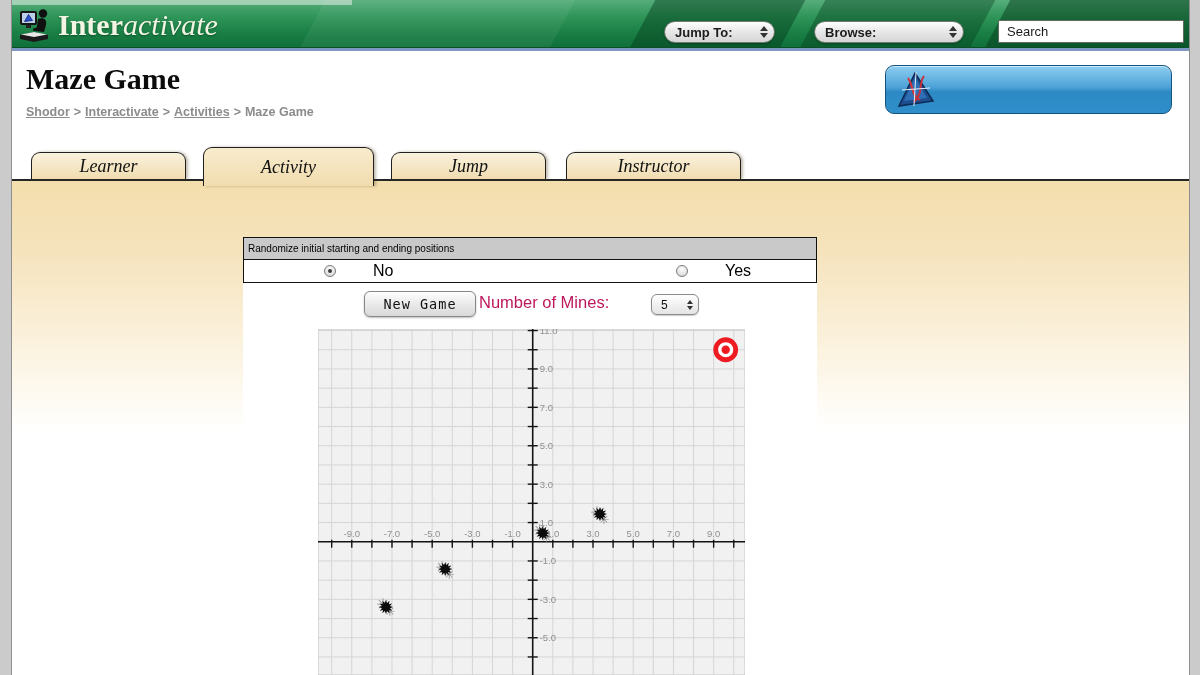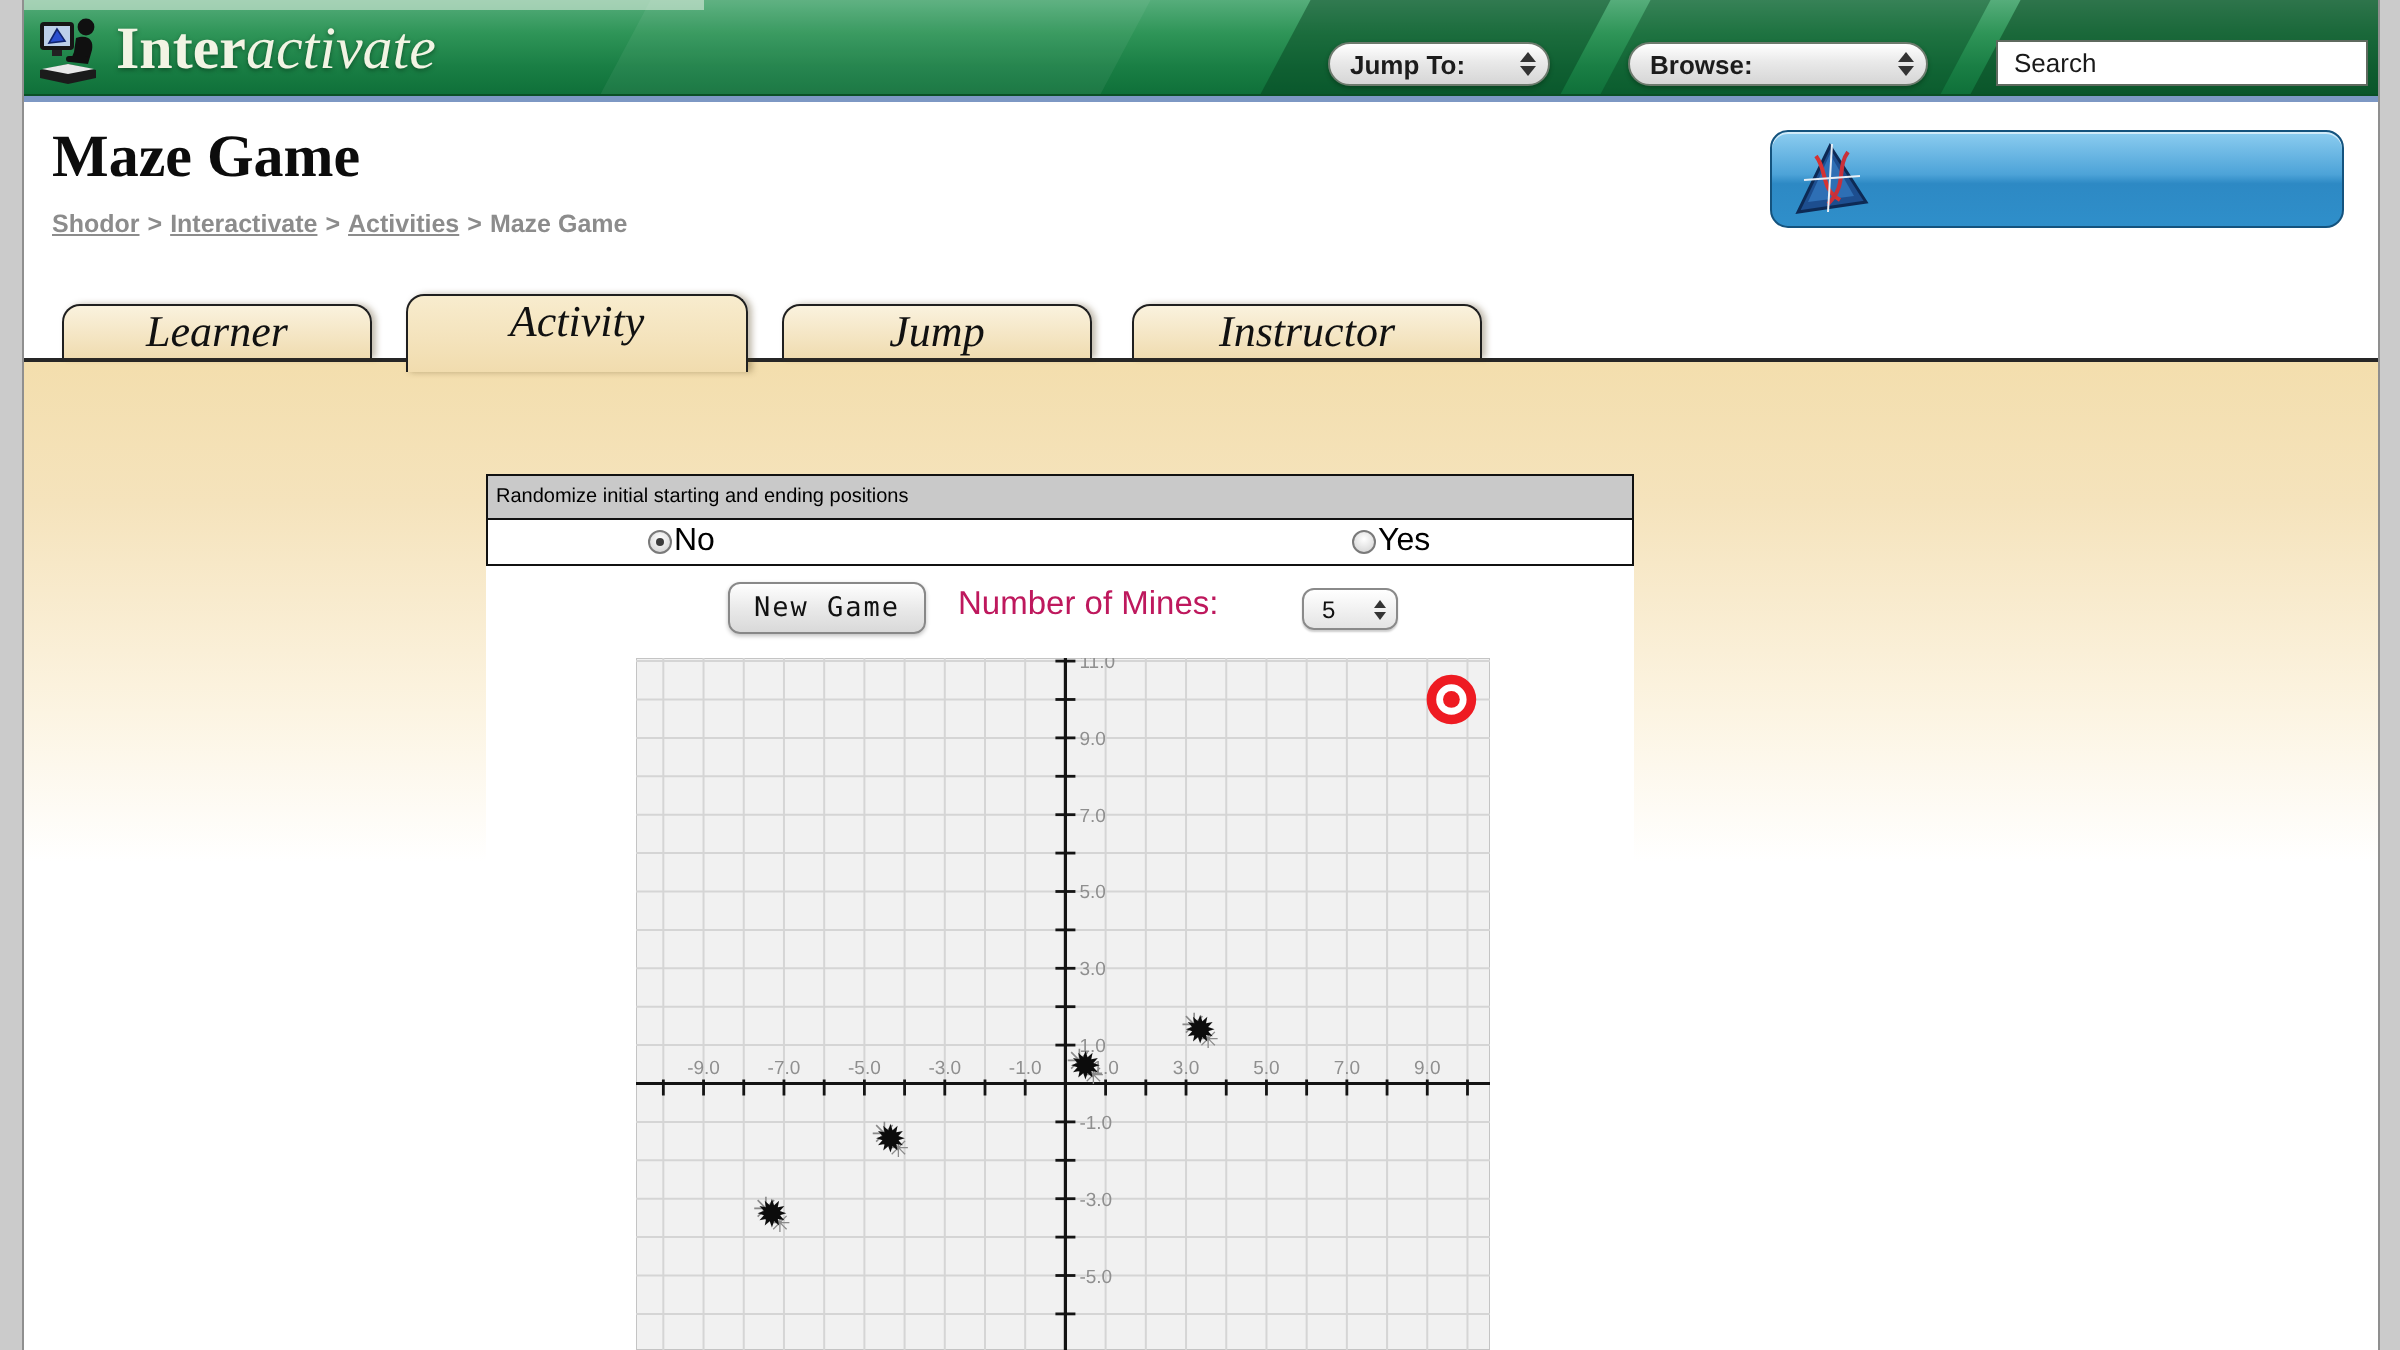"Learner" .tab { align-items: none -> center; font-size: 22px -> 18px }
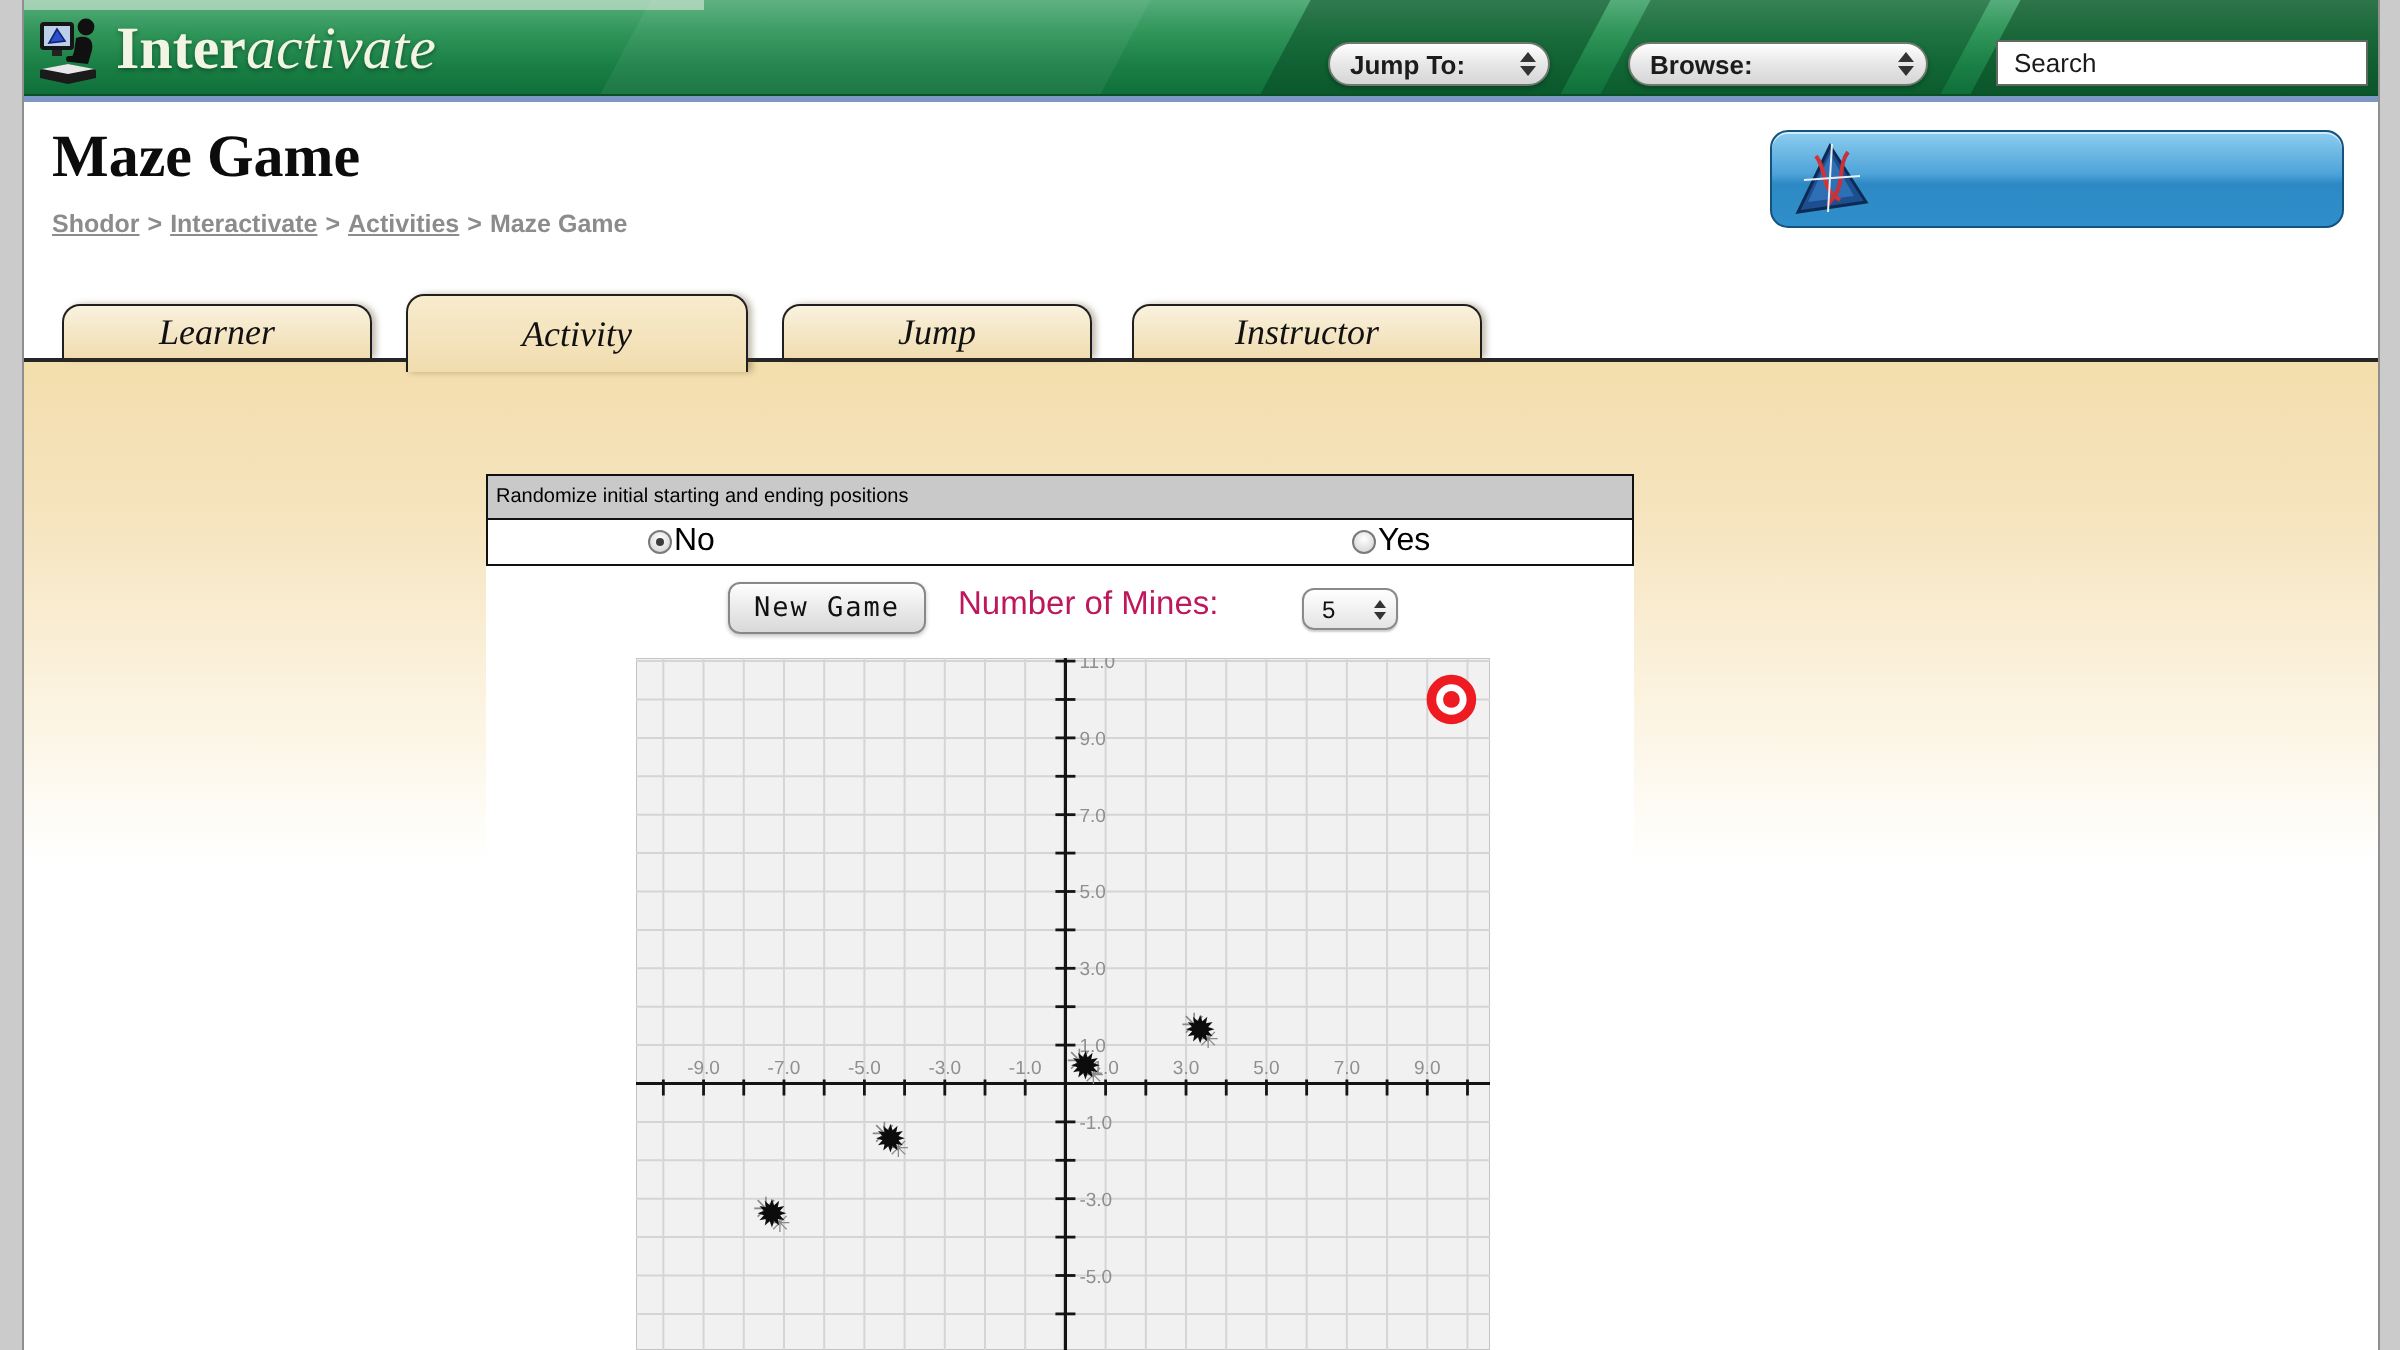"No" .radio-group { gap: none -> 36px }
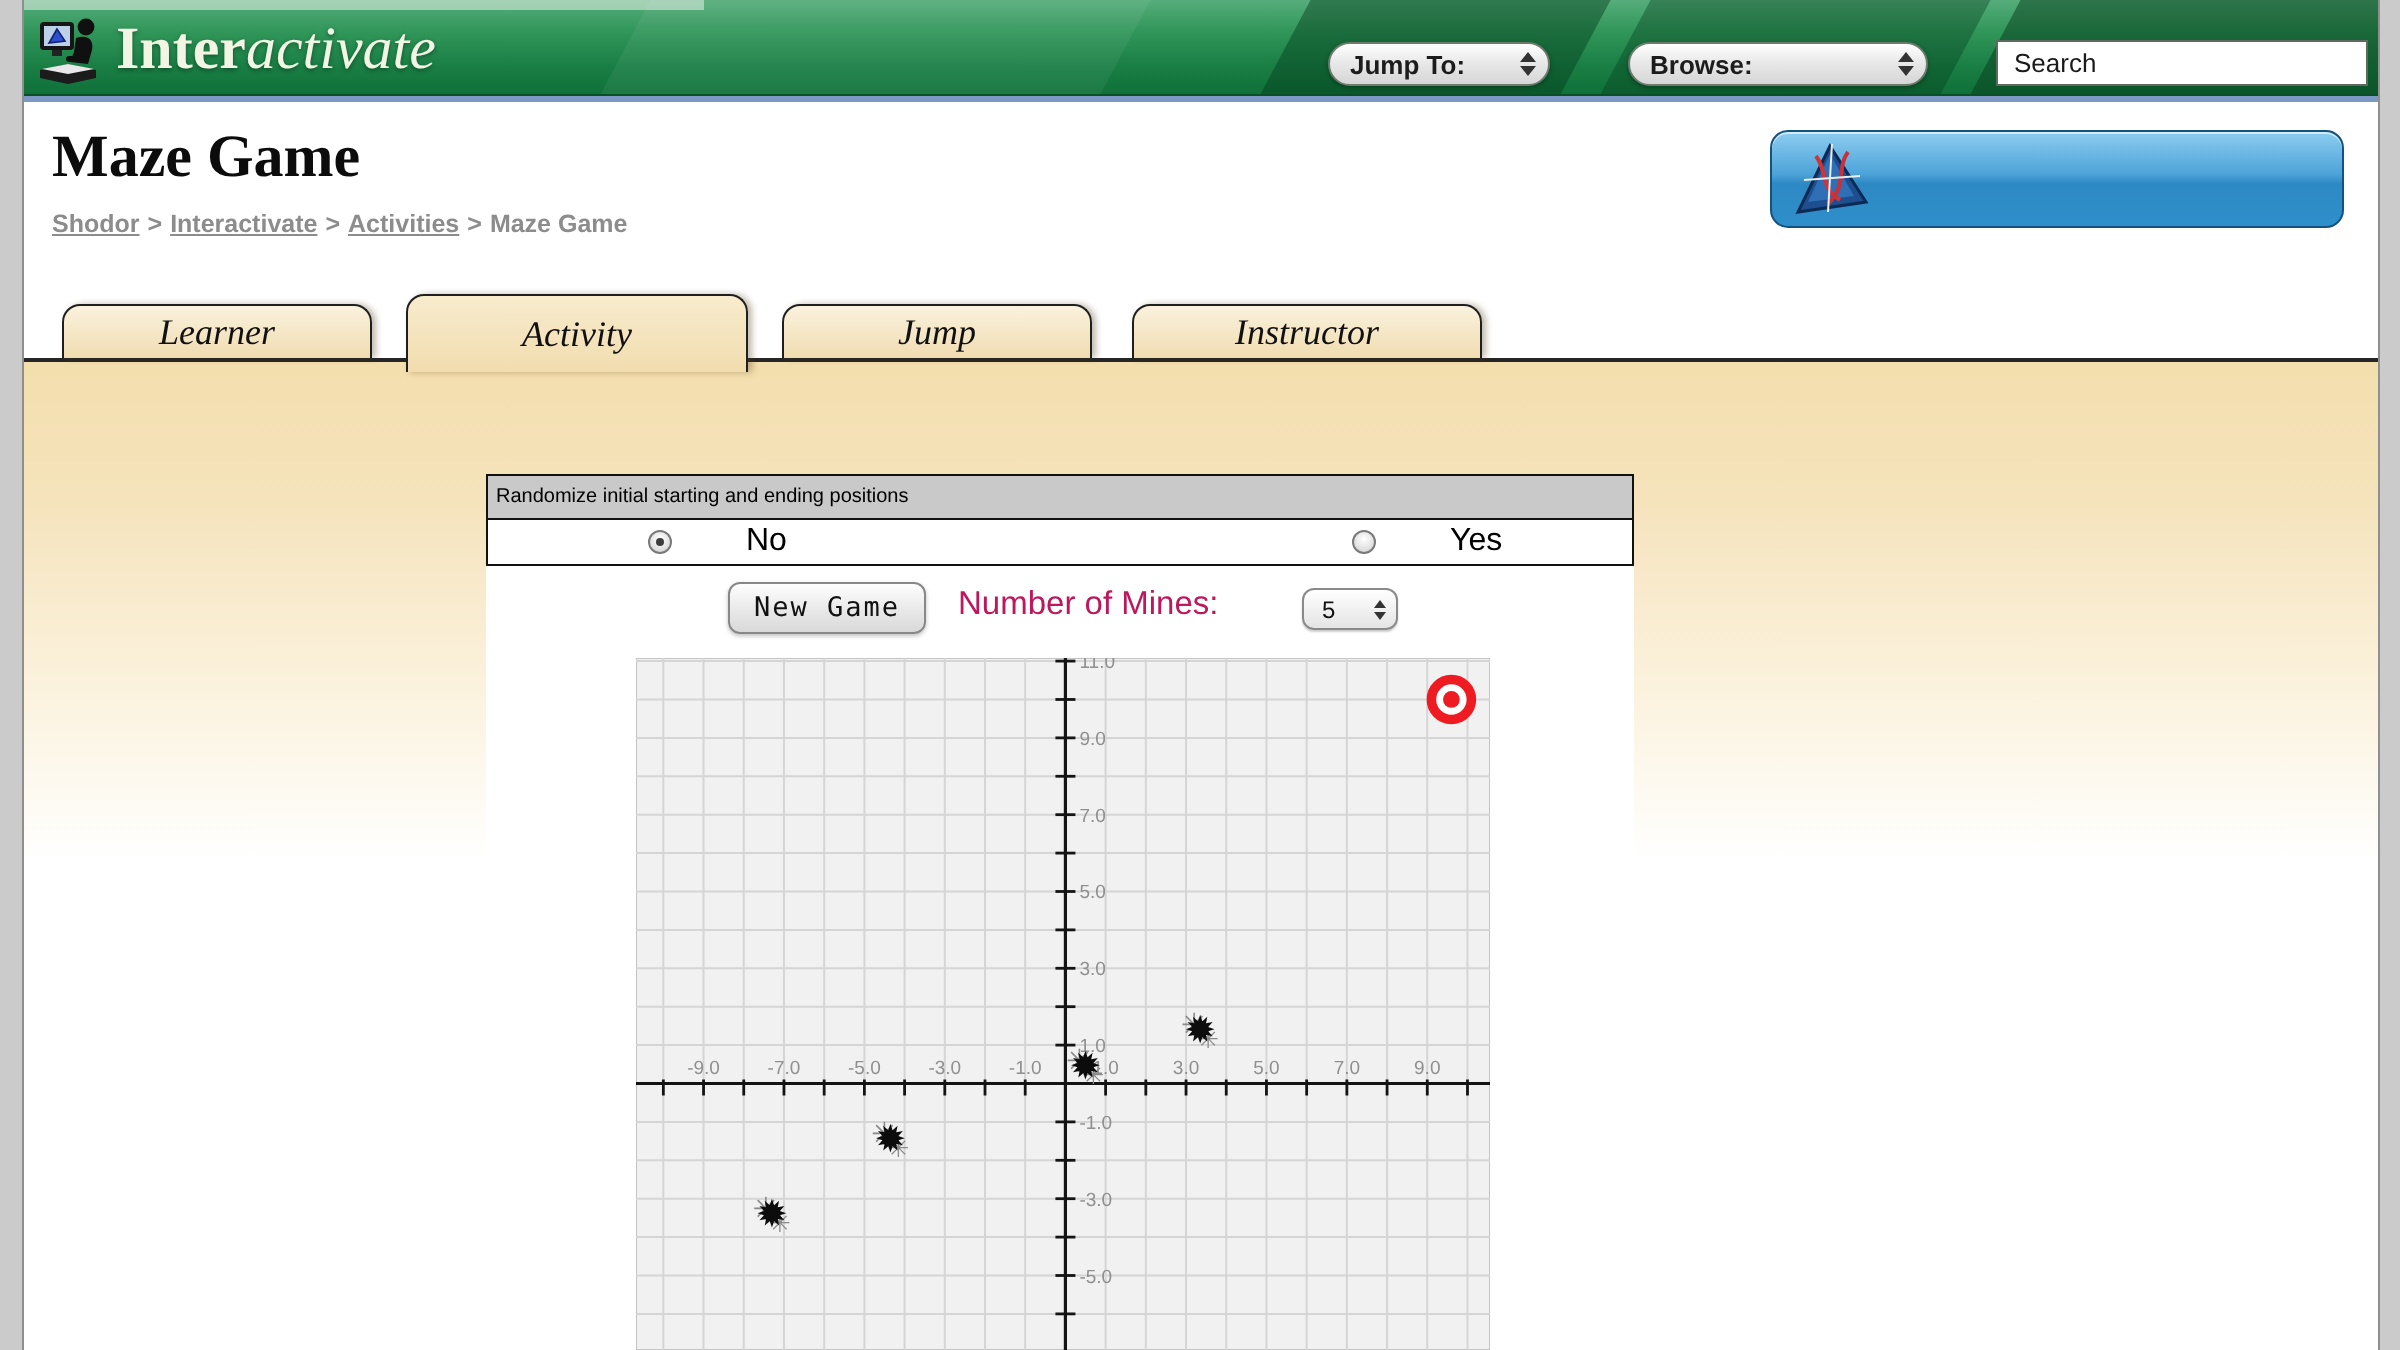"New Game" .newgame { width: 99px -> 112px }
